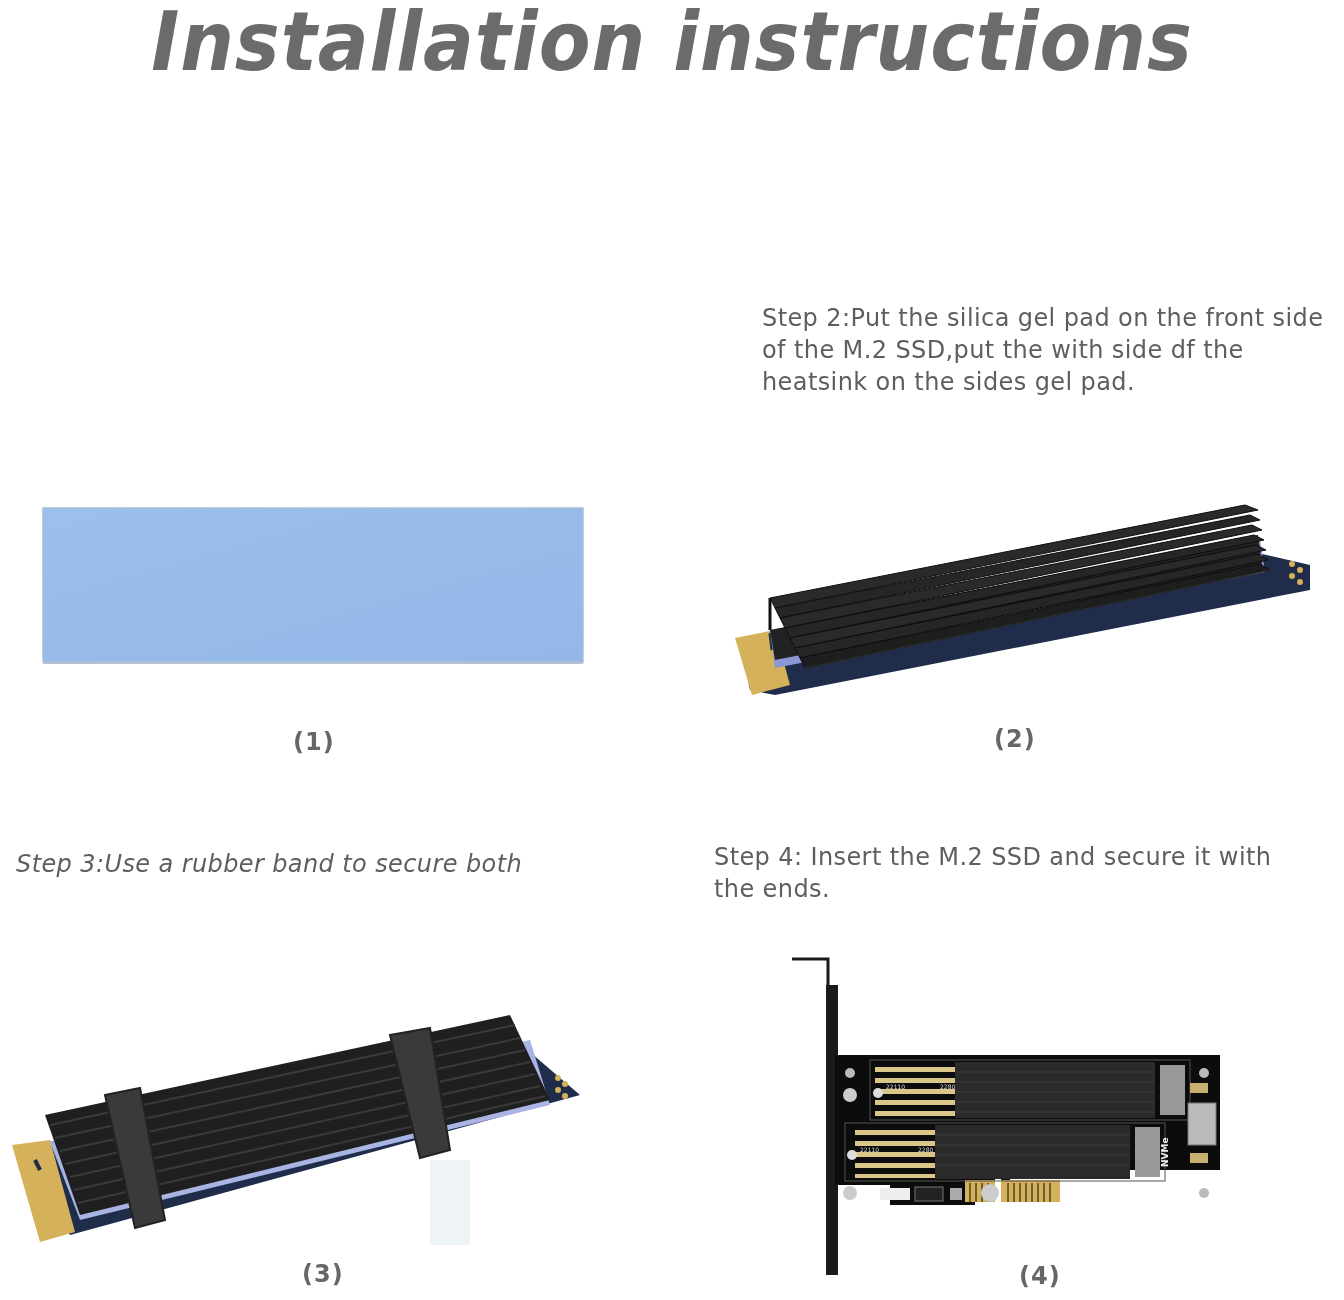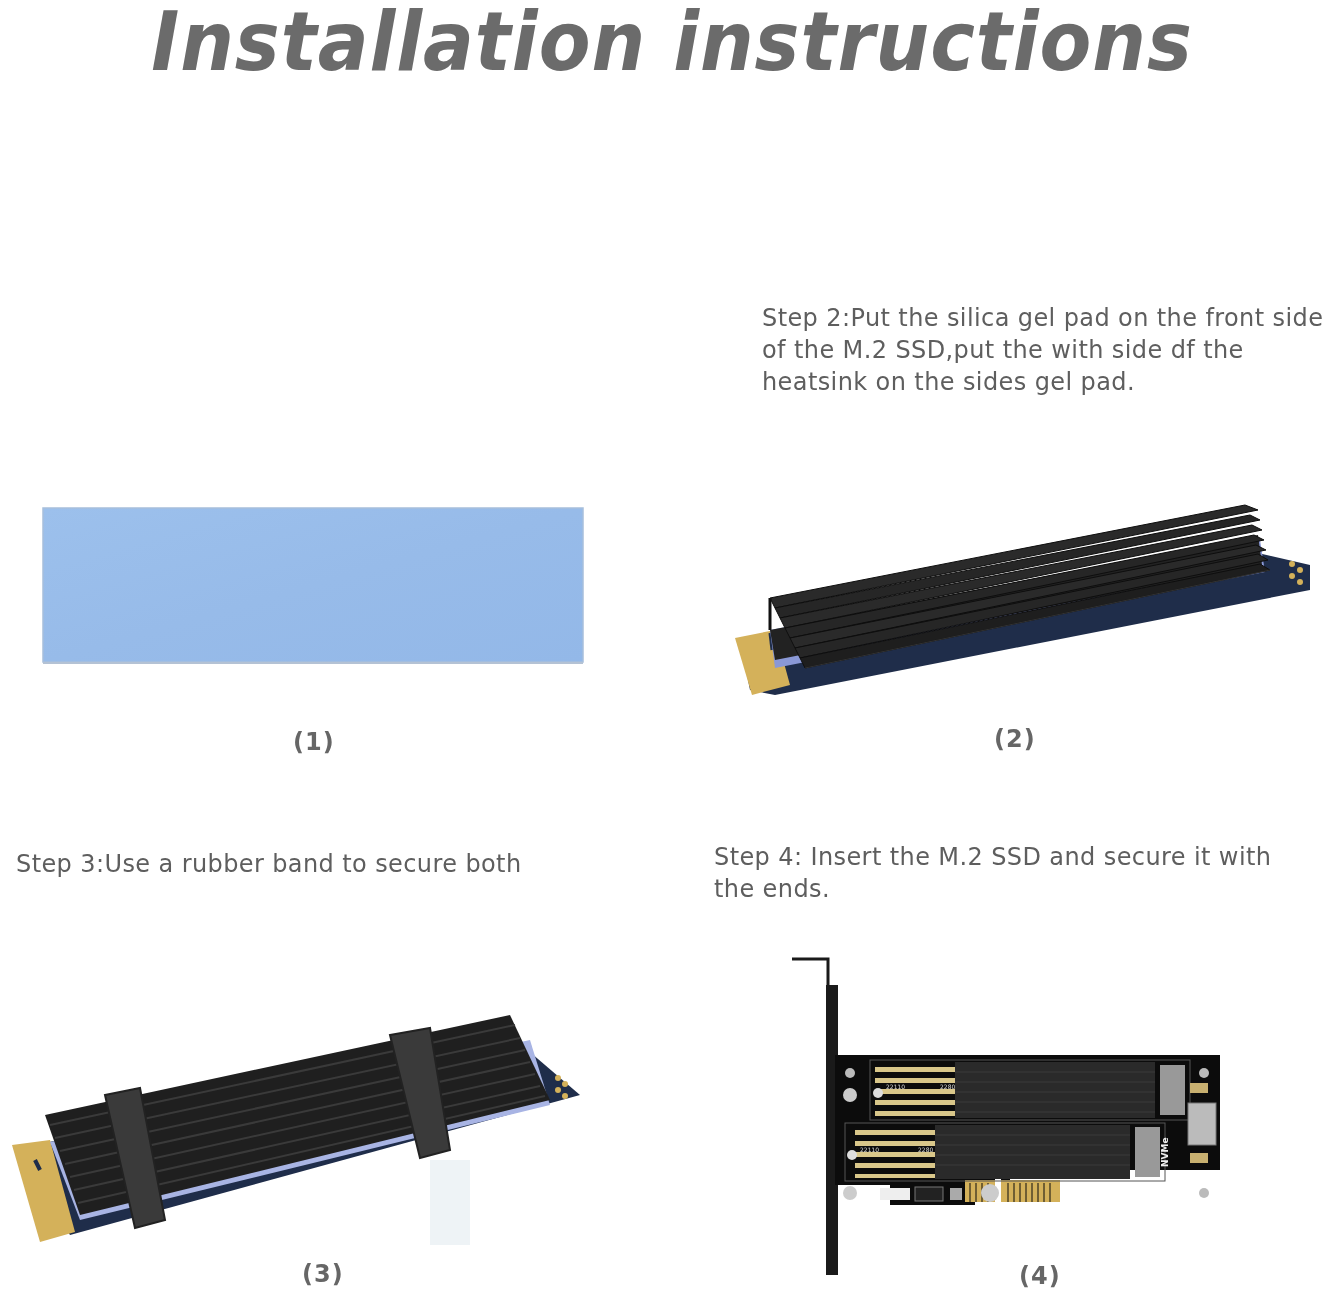"Step 3:Use a rubber band" div.step-text { font-style: none -> italic }
